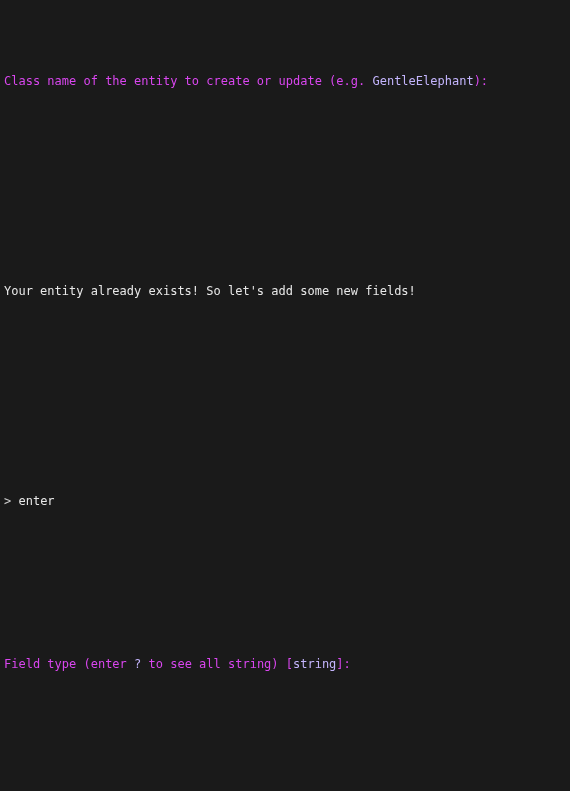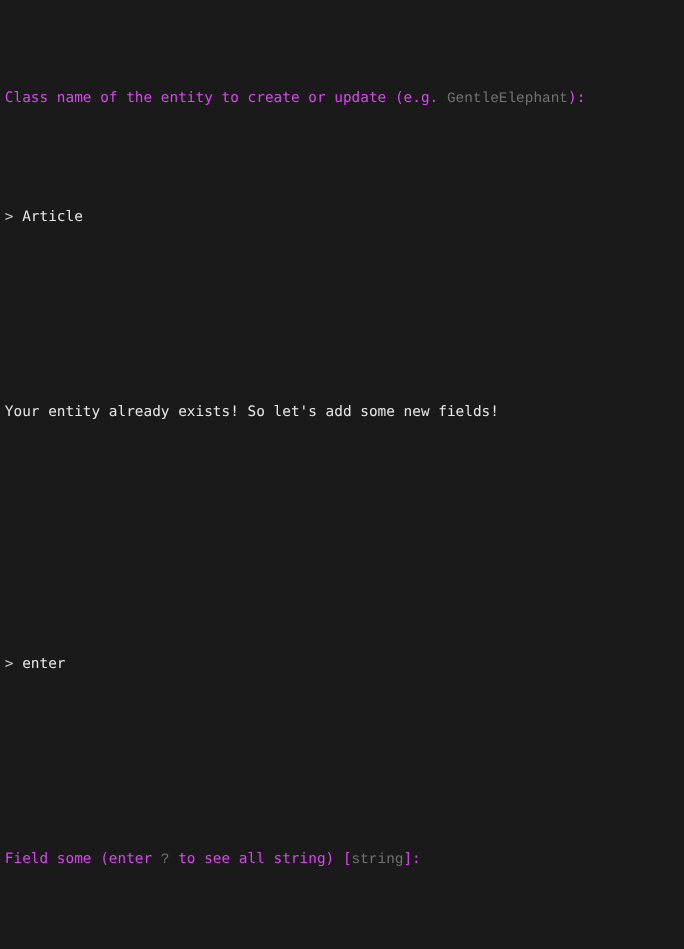"GentleElephant" .yellow { color: #737373 -> #c4b5fd; font-family: Liberation Mono, monospace -> none }
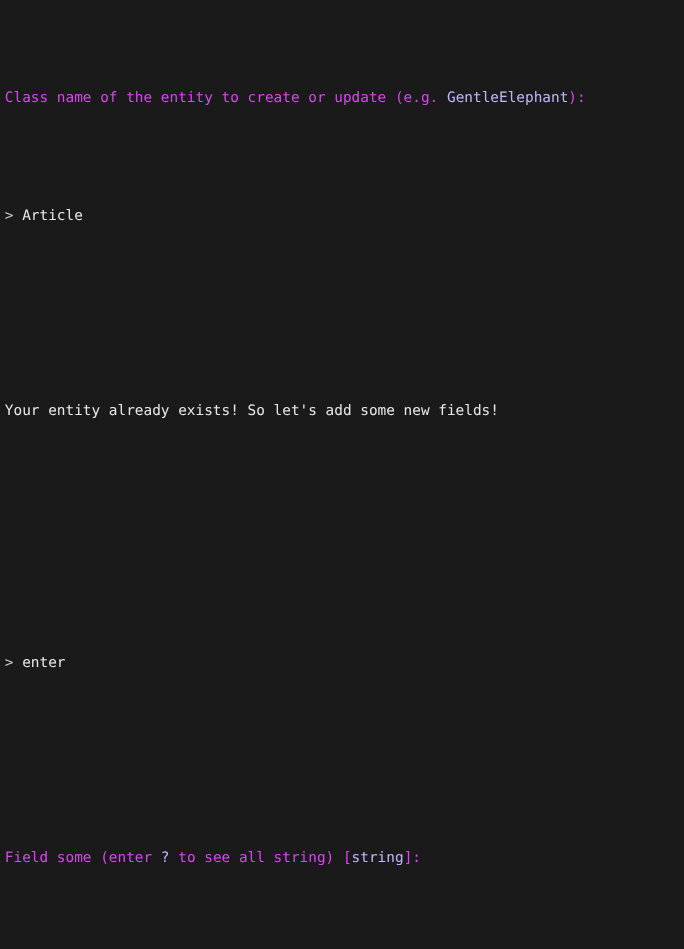"> Article" div.line { html: <div><span>&gt; </span><span>Article</span></div> -> none }
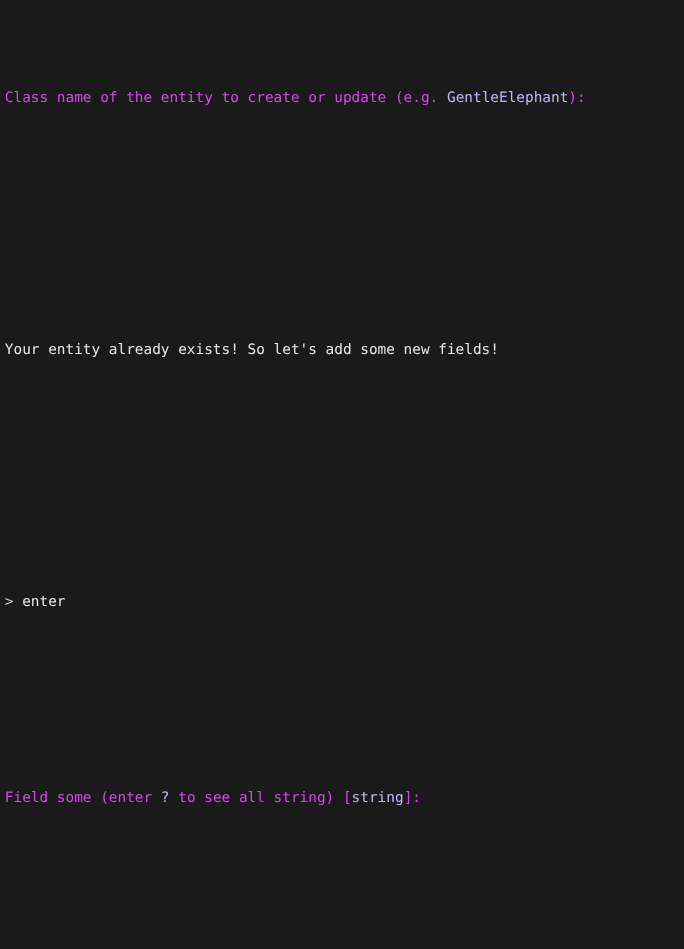"Field some (enter" span.green { text: some -> type }
